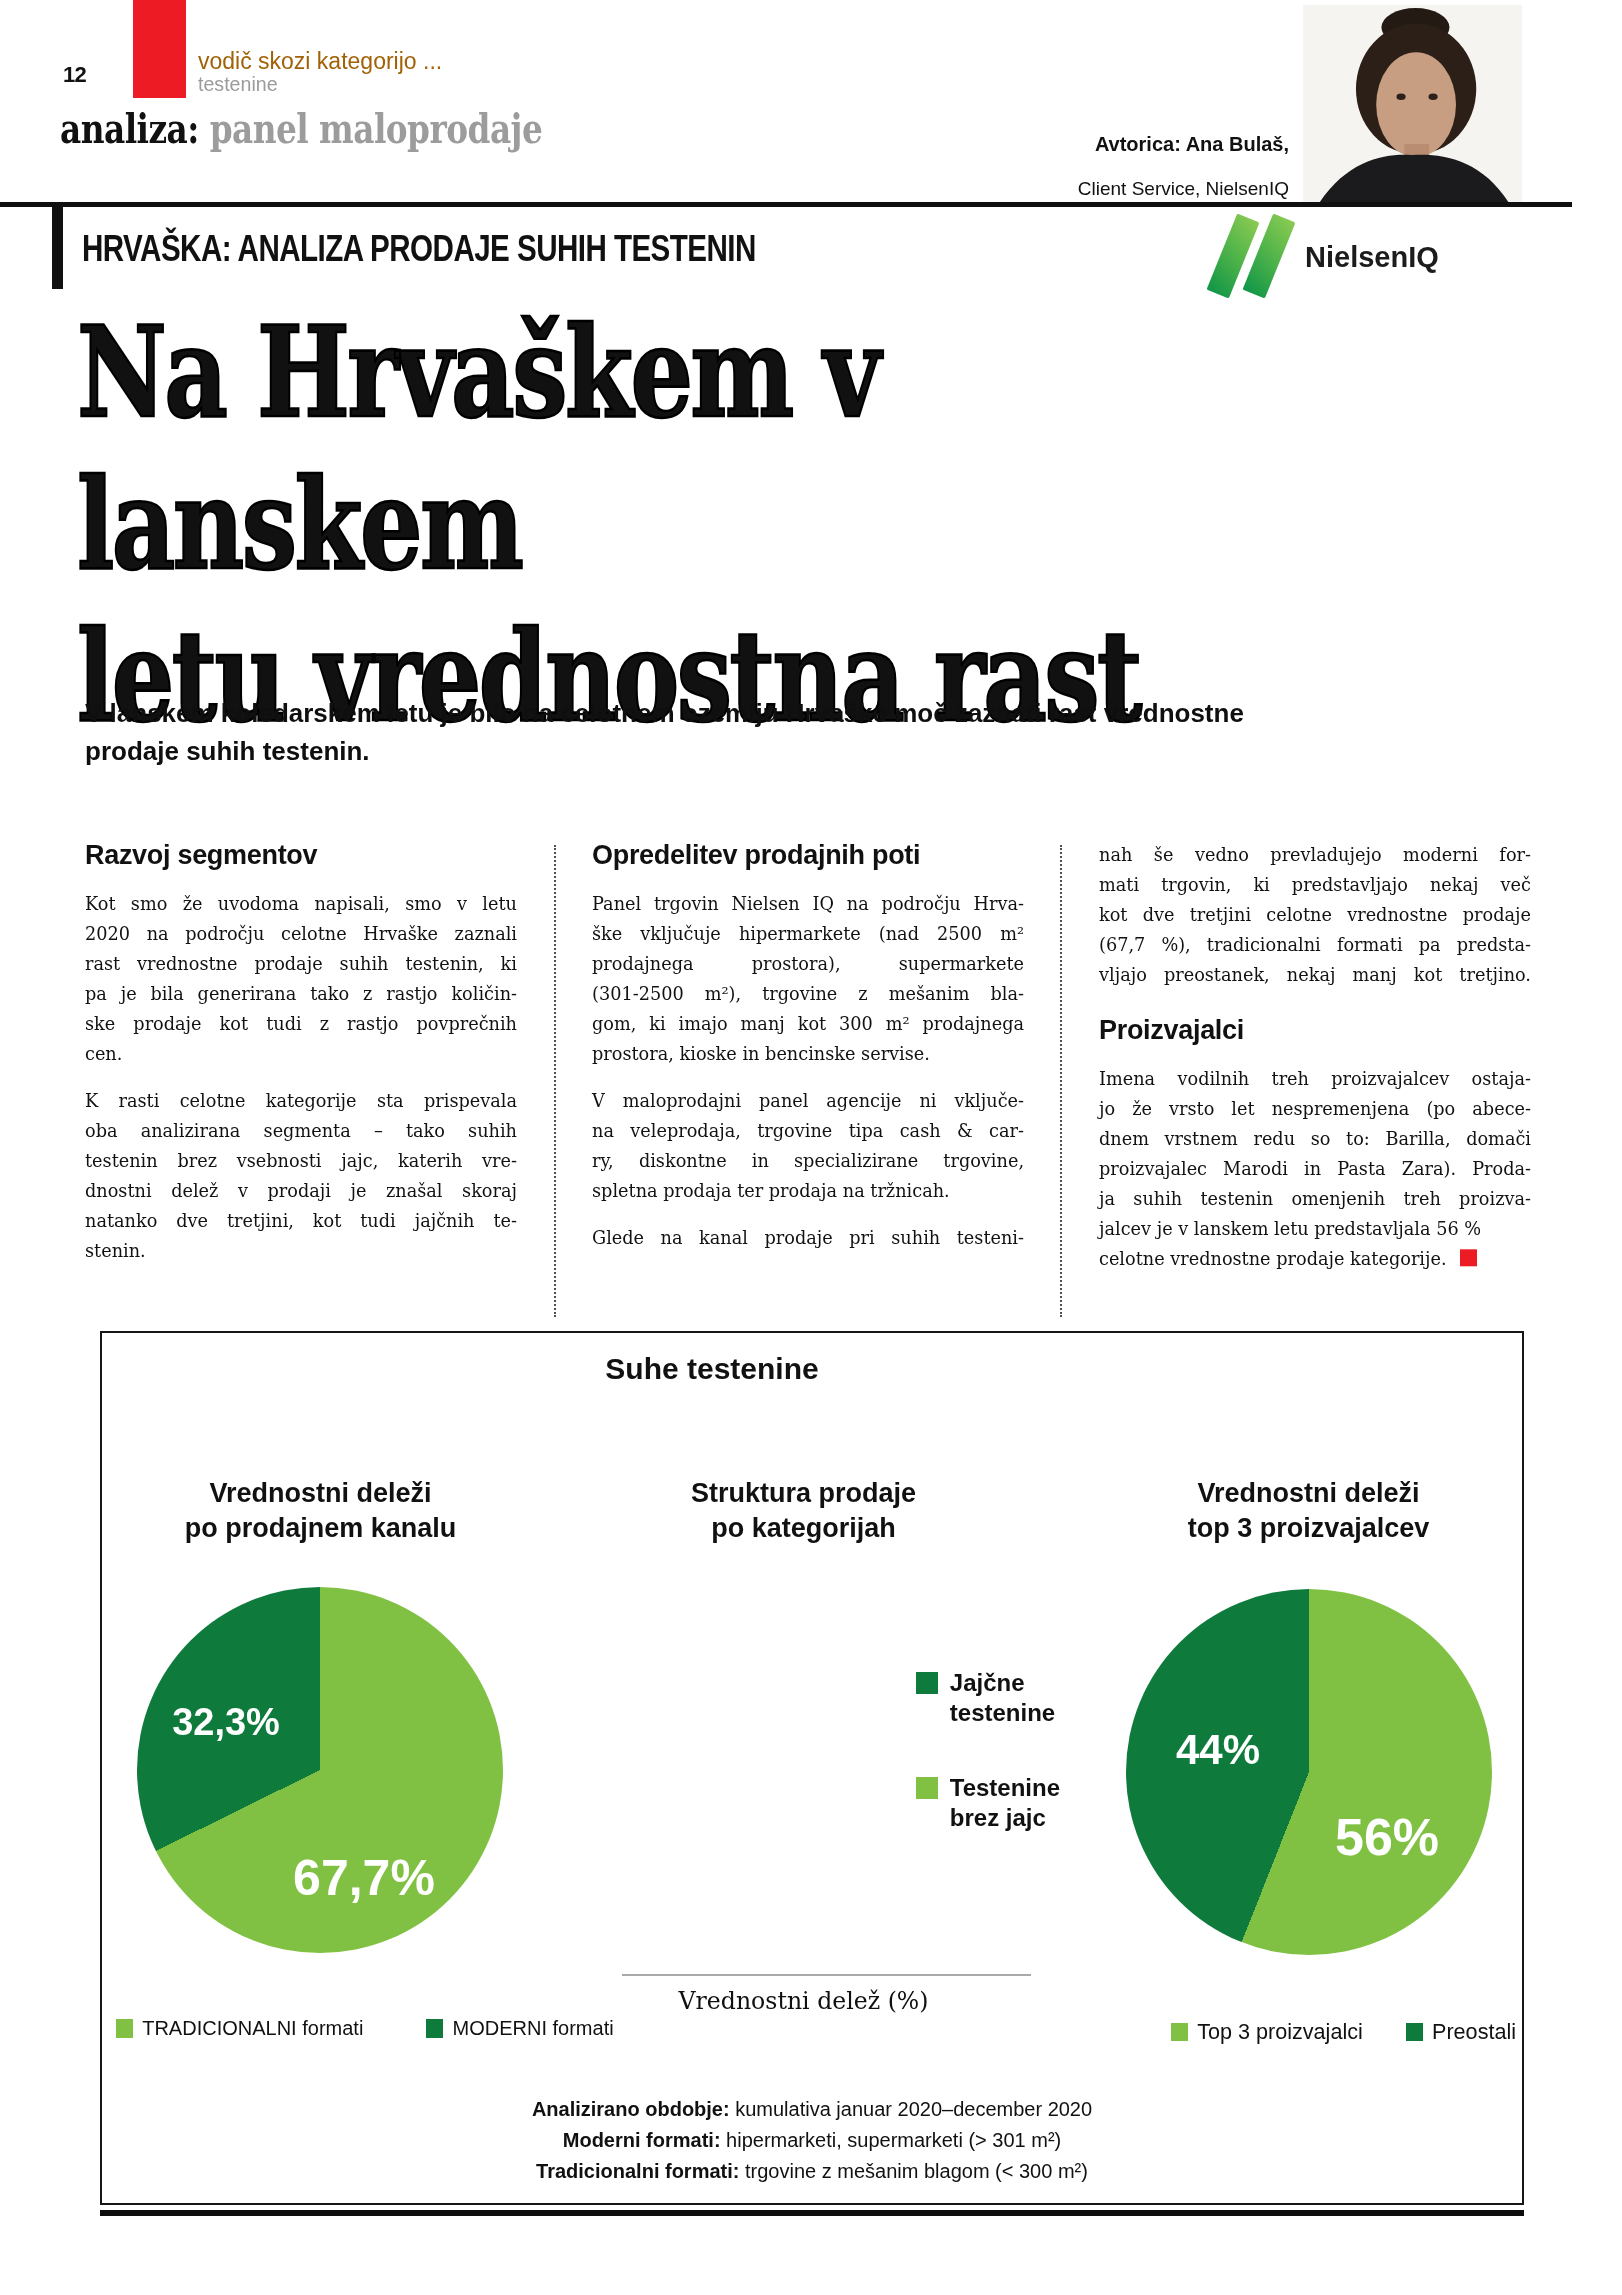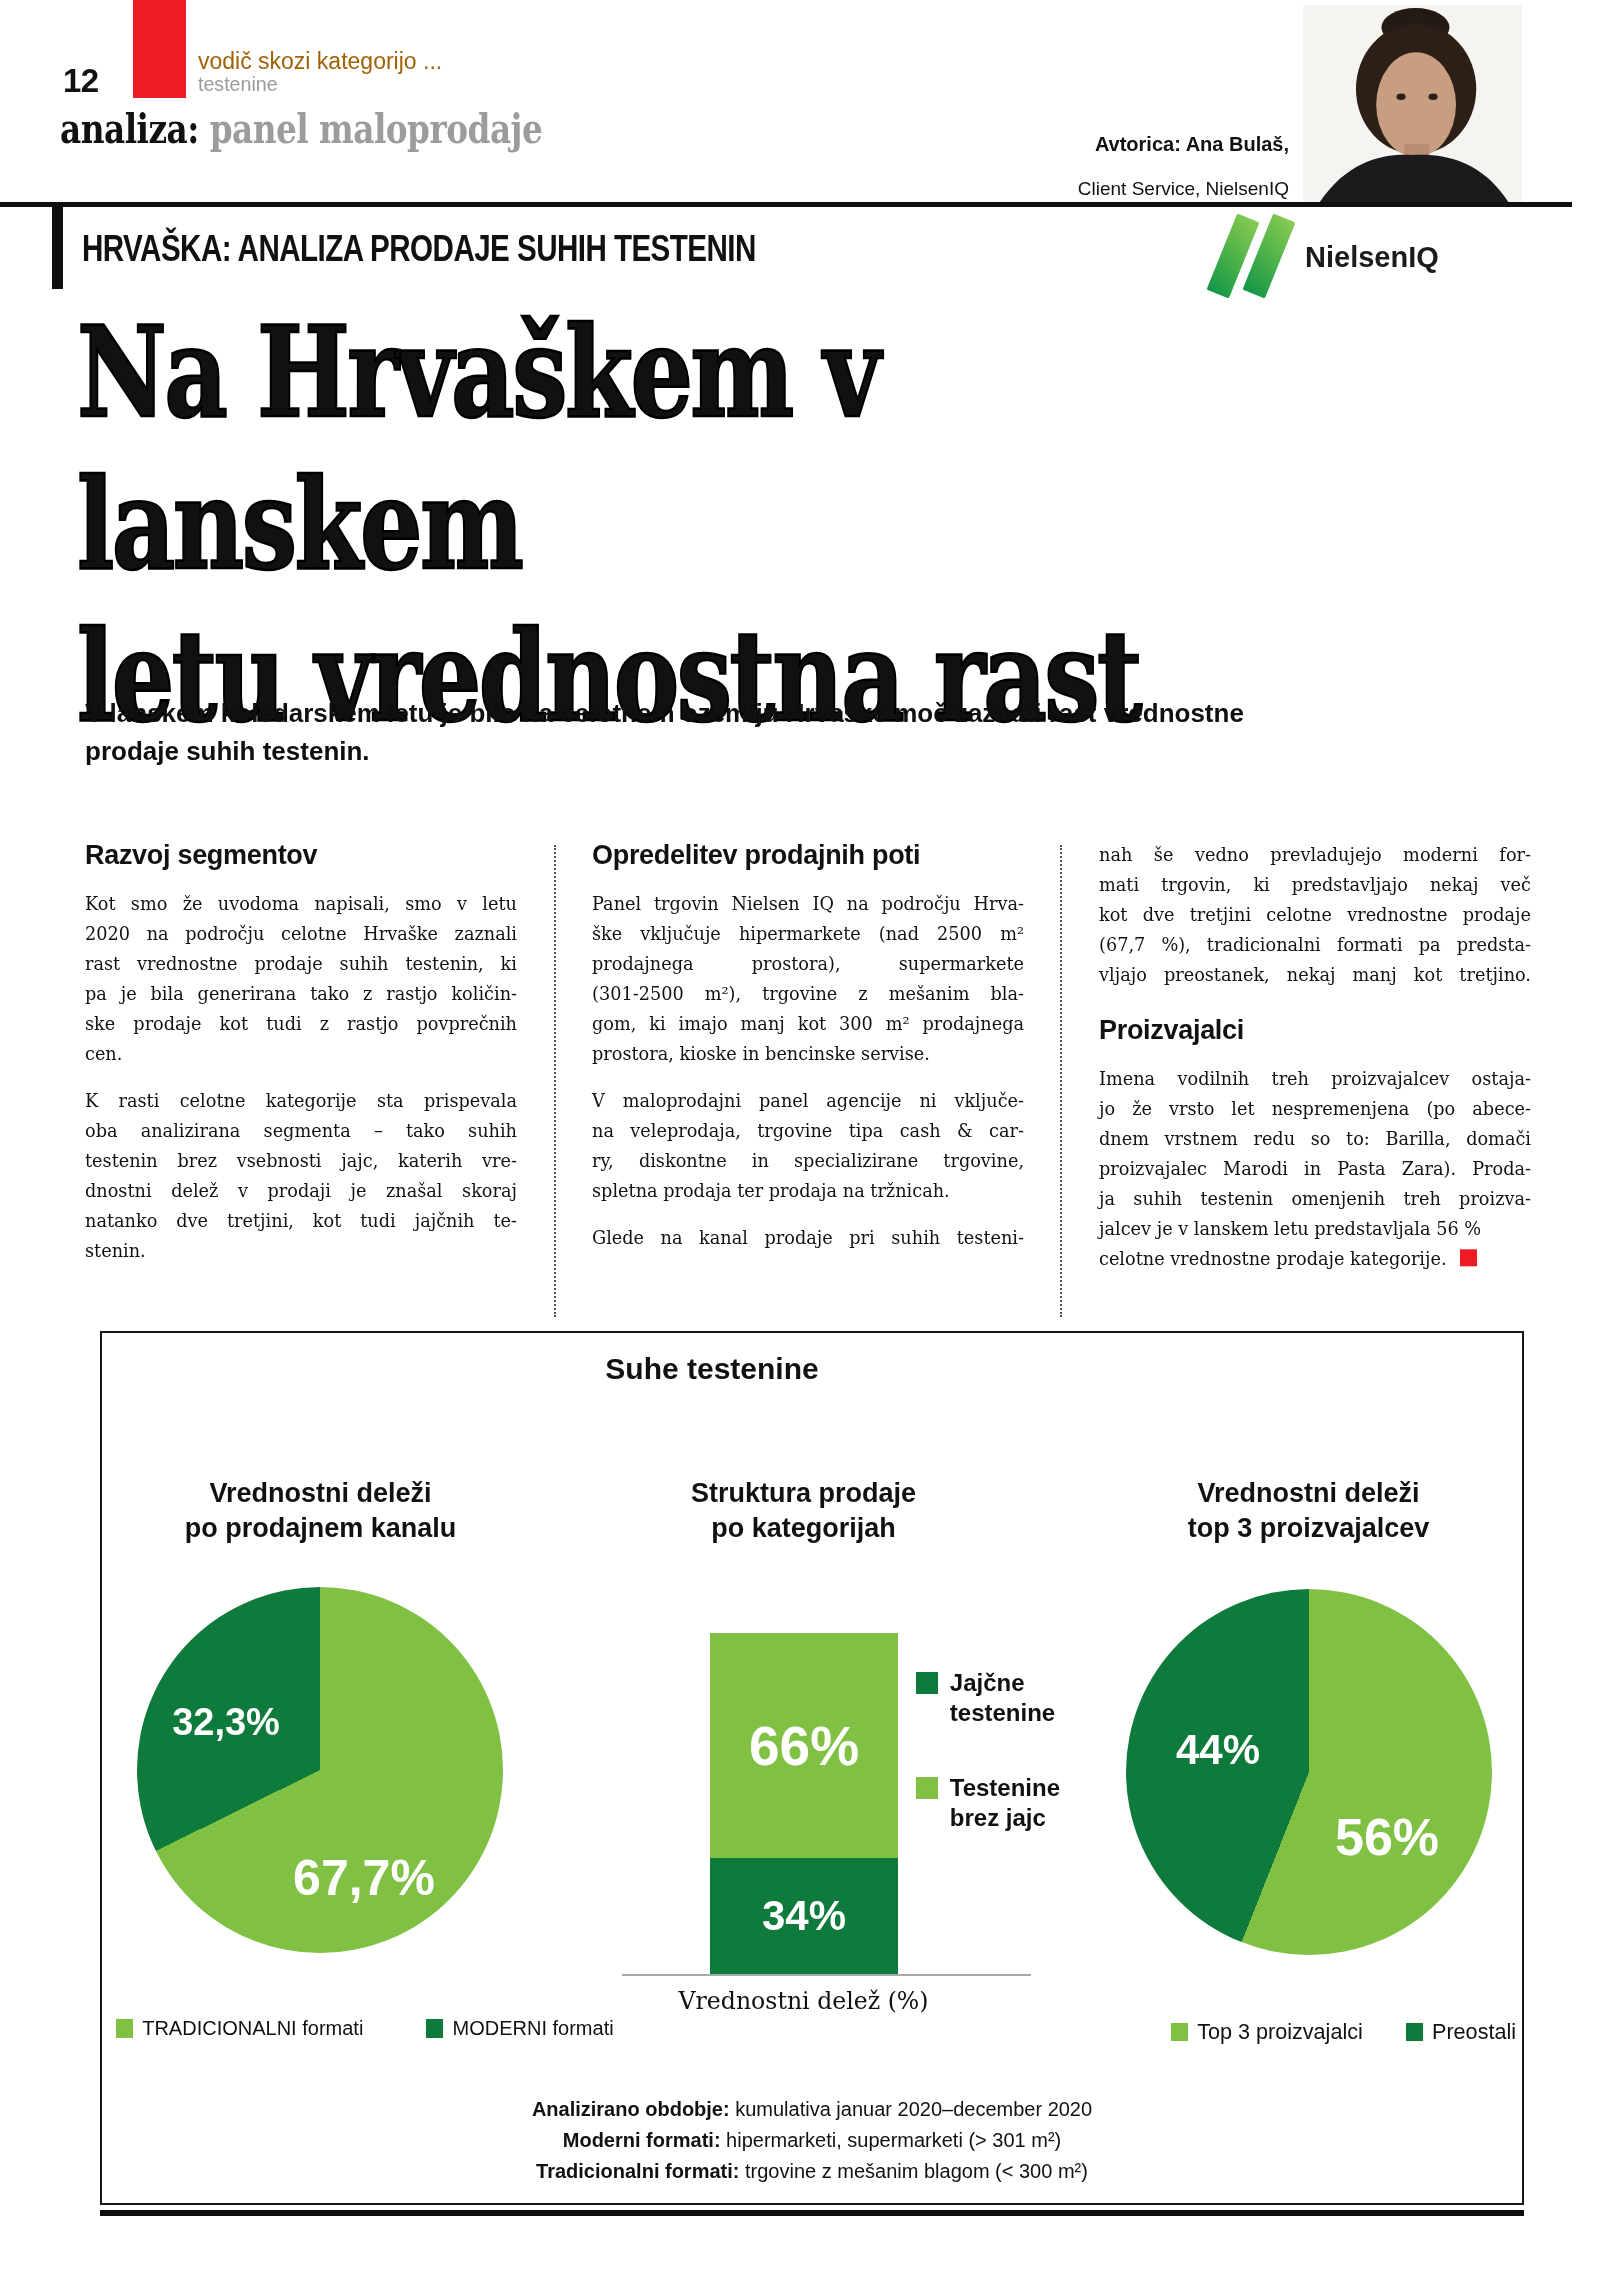"12" .page-num { font-size: 33px -> 22px }
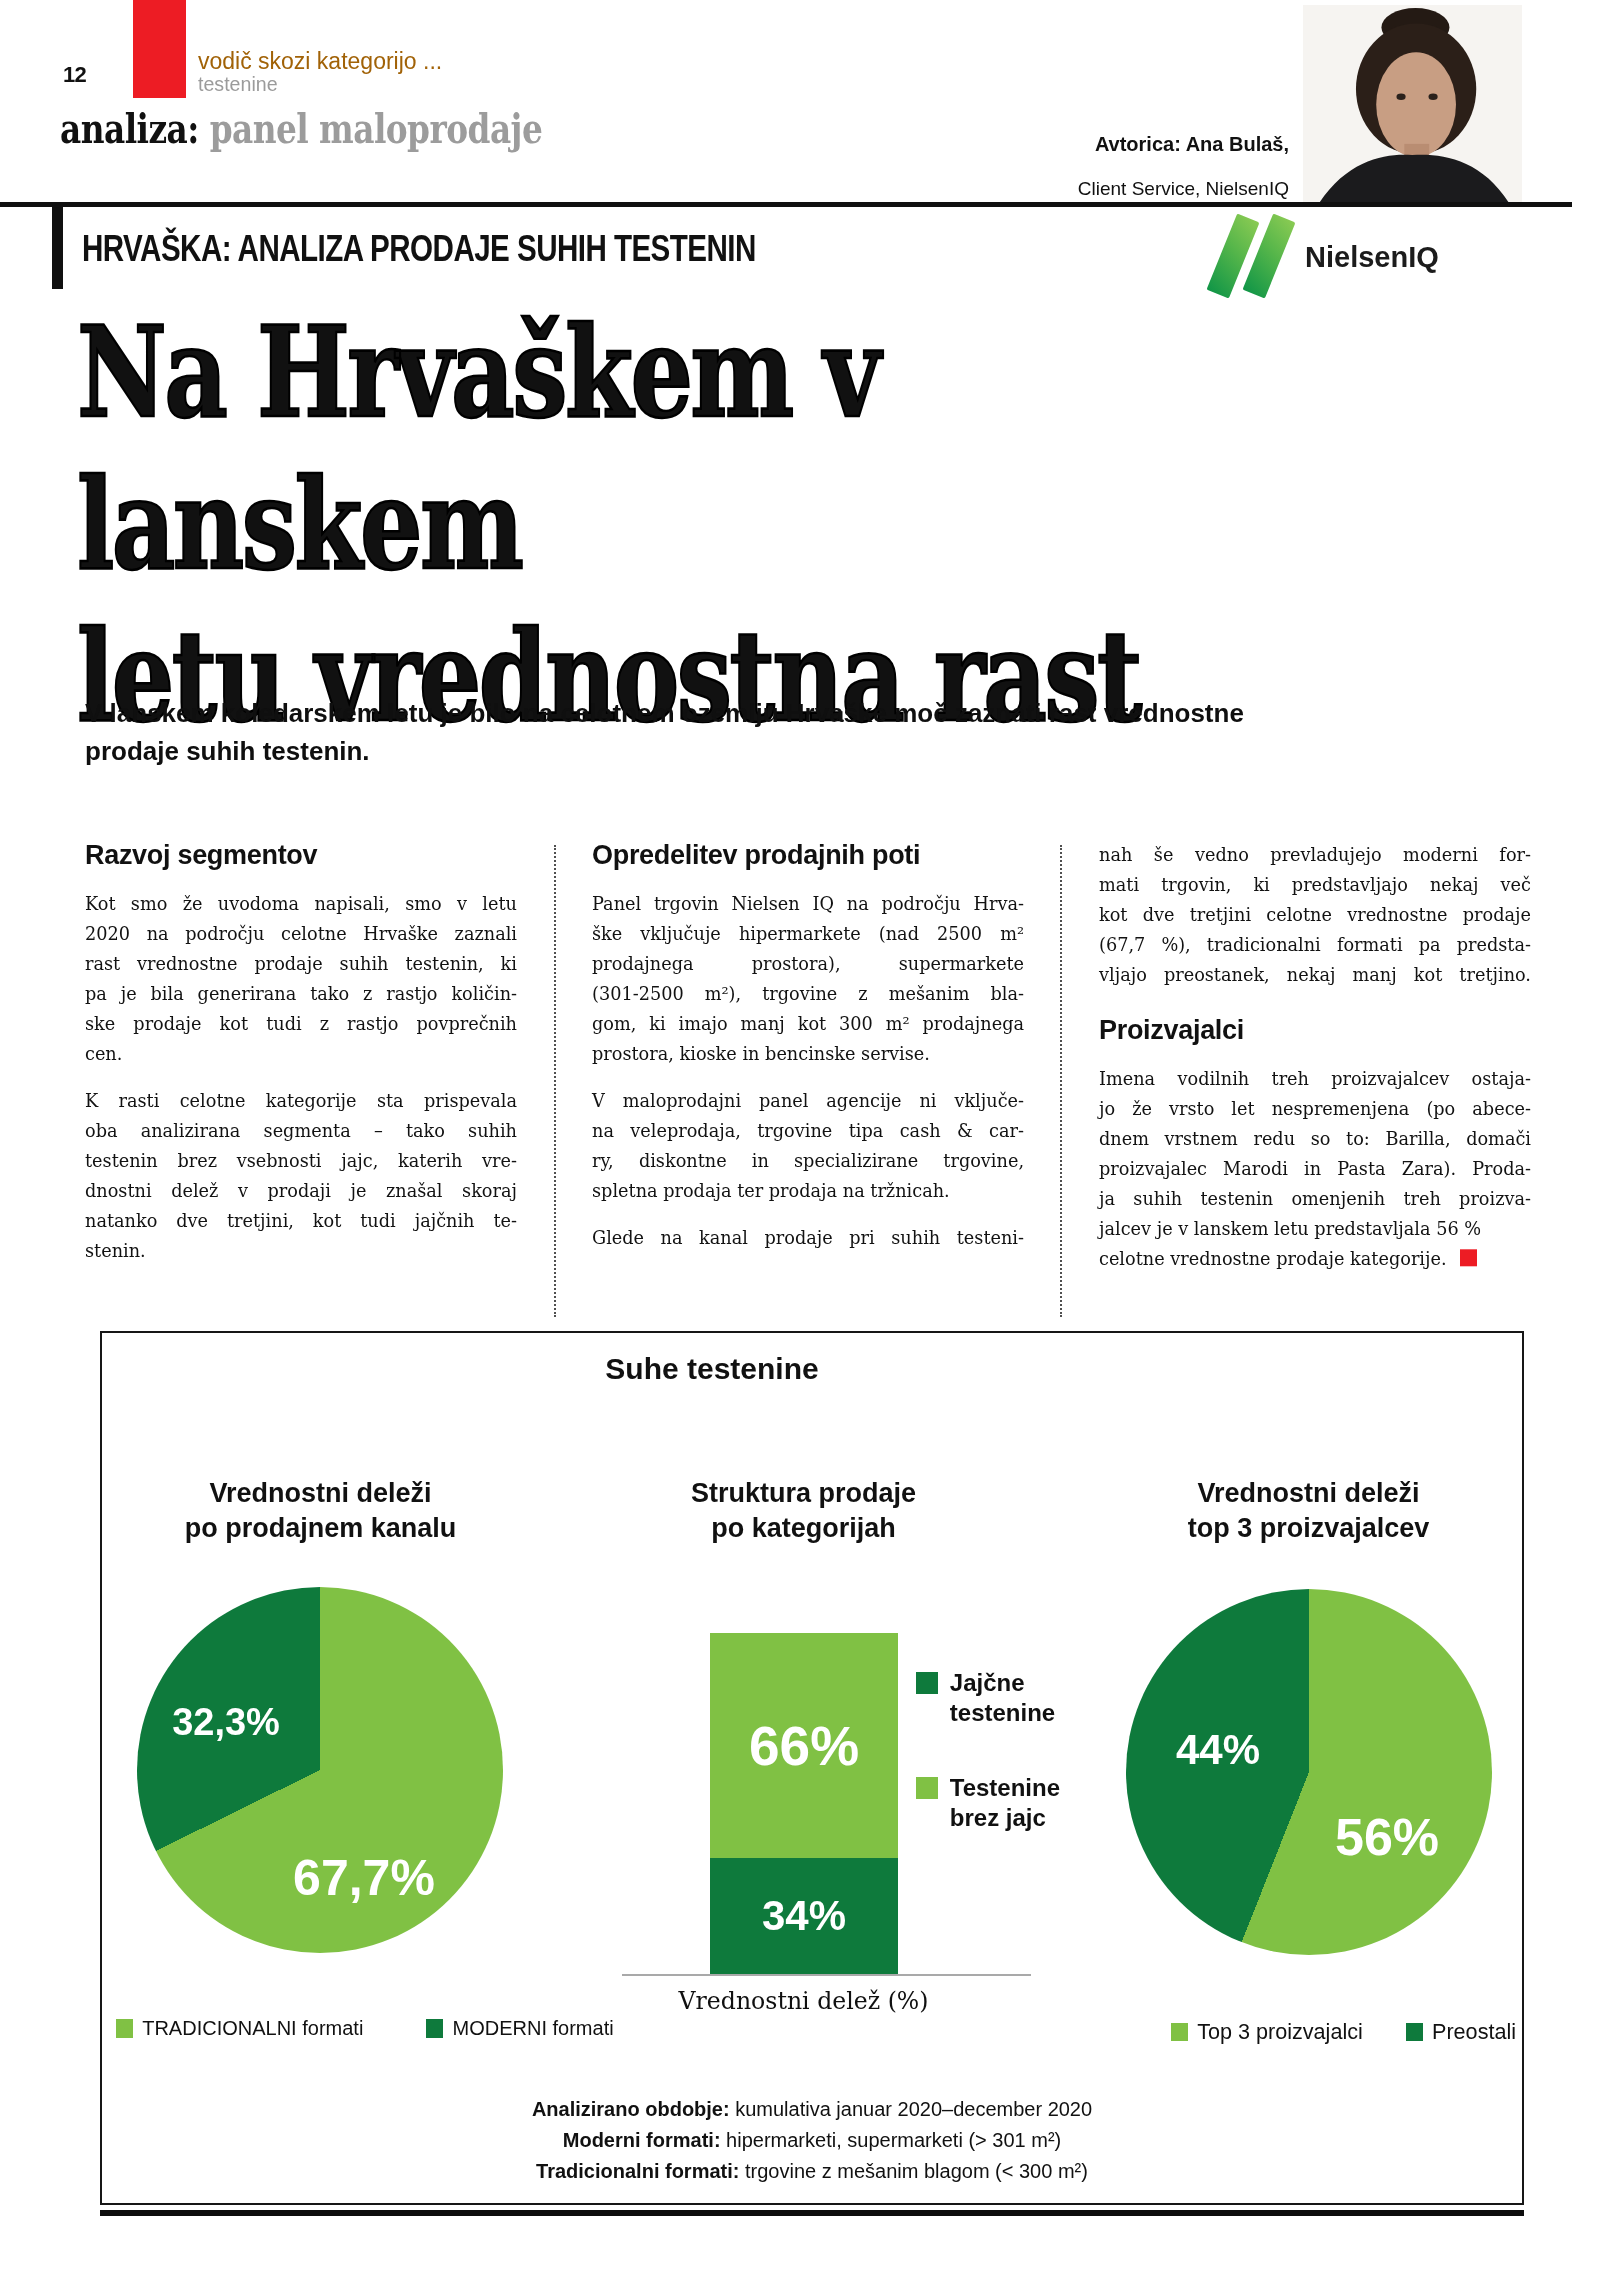"66%" div.abs { html: <div> <div>66%</div> <div>34%</div> </div> -> none }
